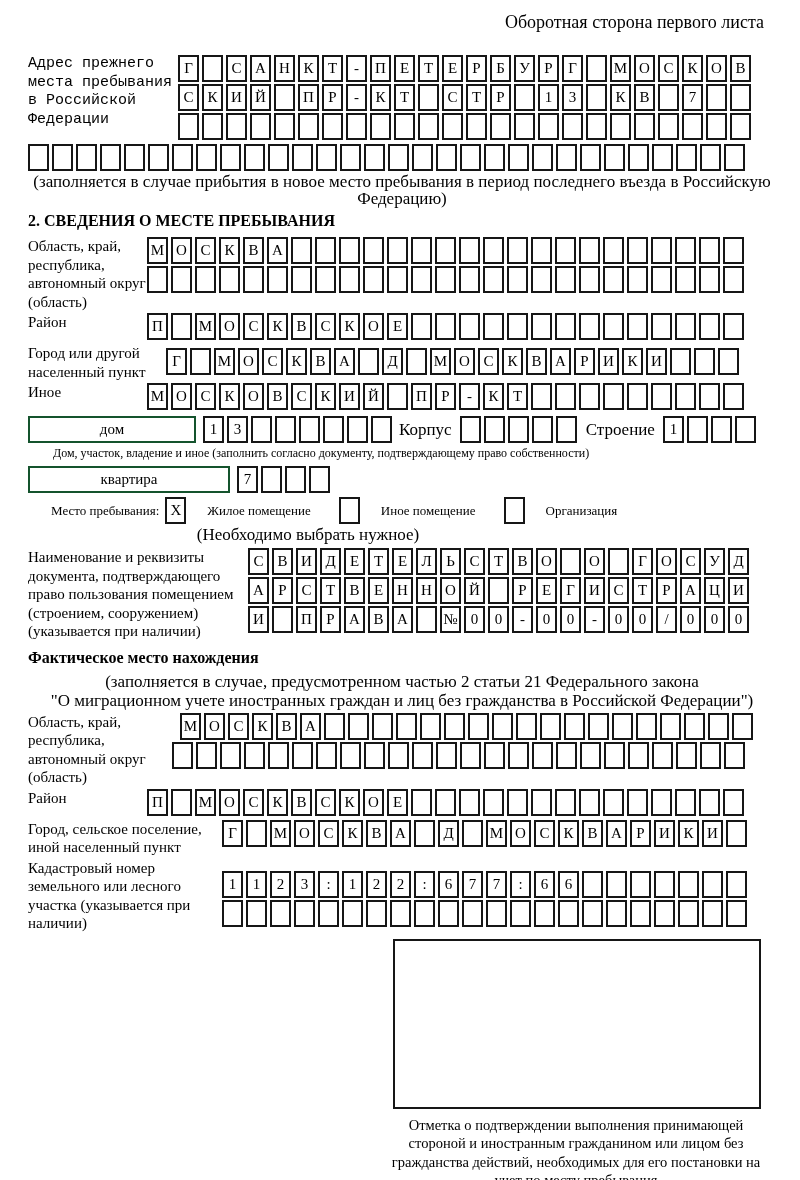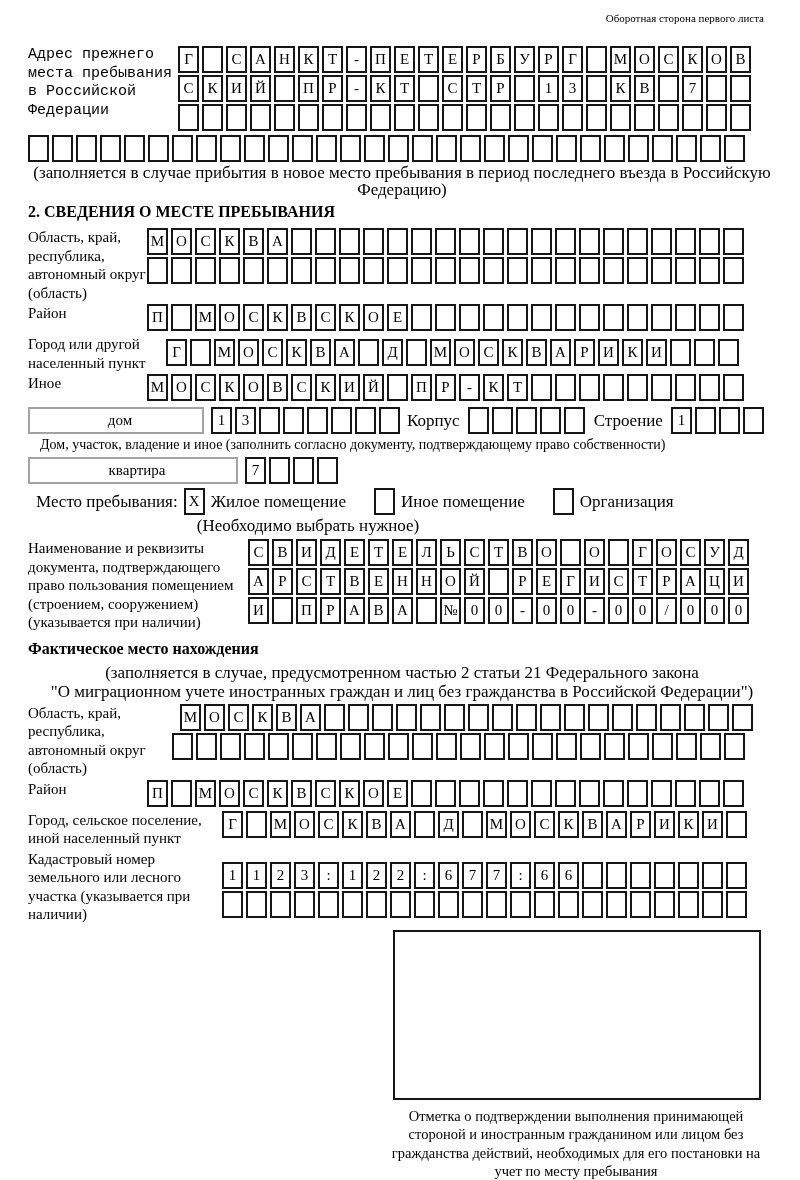"Оборотная сторона первого листа" .header-note { font-size: 11px -> 18px }
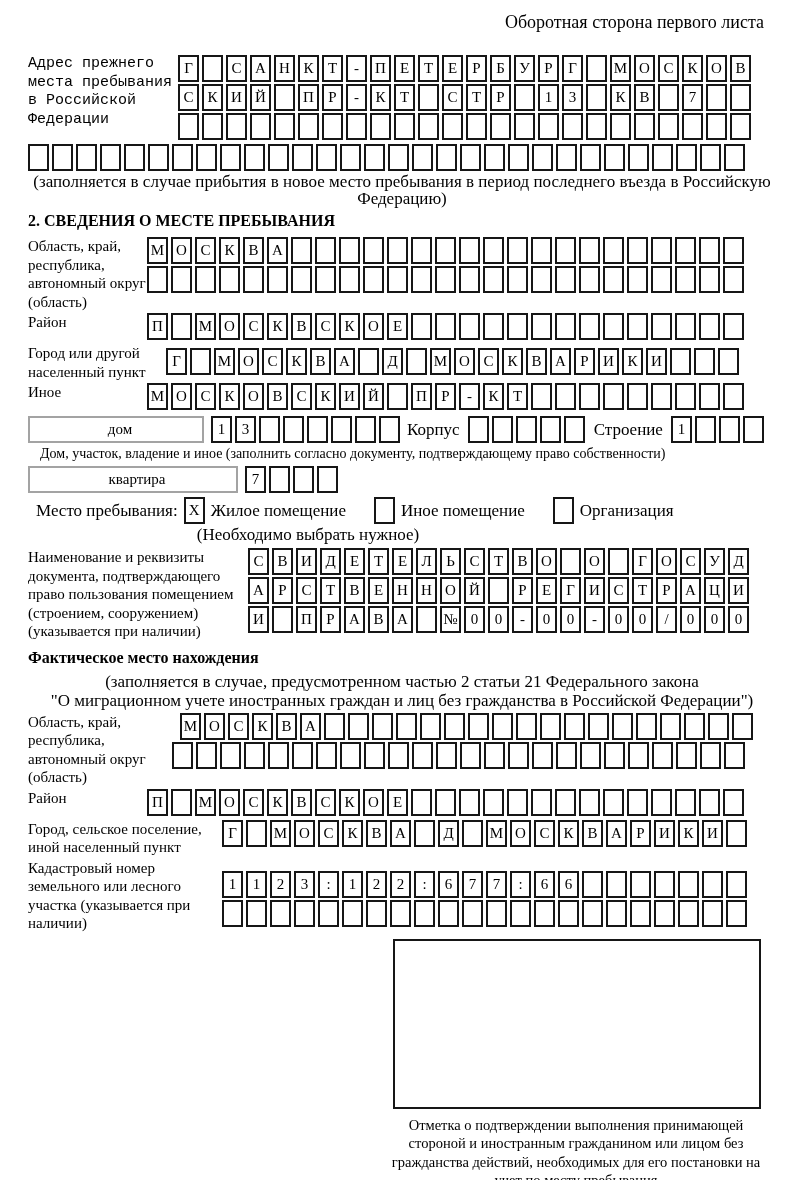"дом" .wide-box { border: 2px solid #a3a3a3 -> 2px solid #14532d; padding-left: 8px -> none }
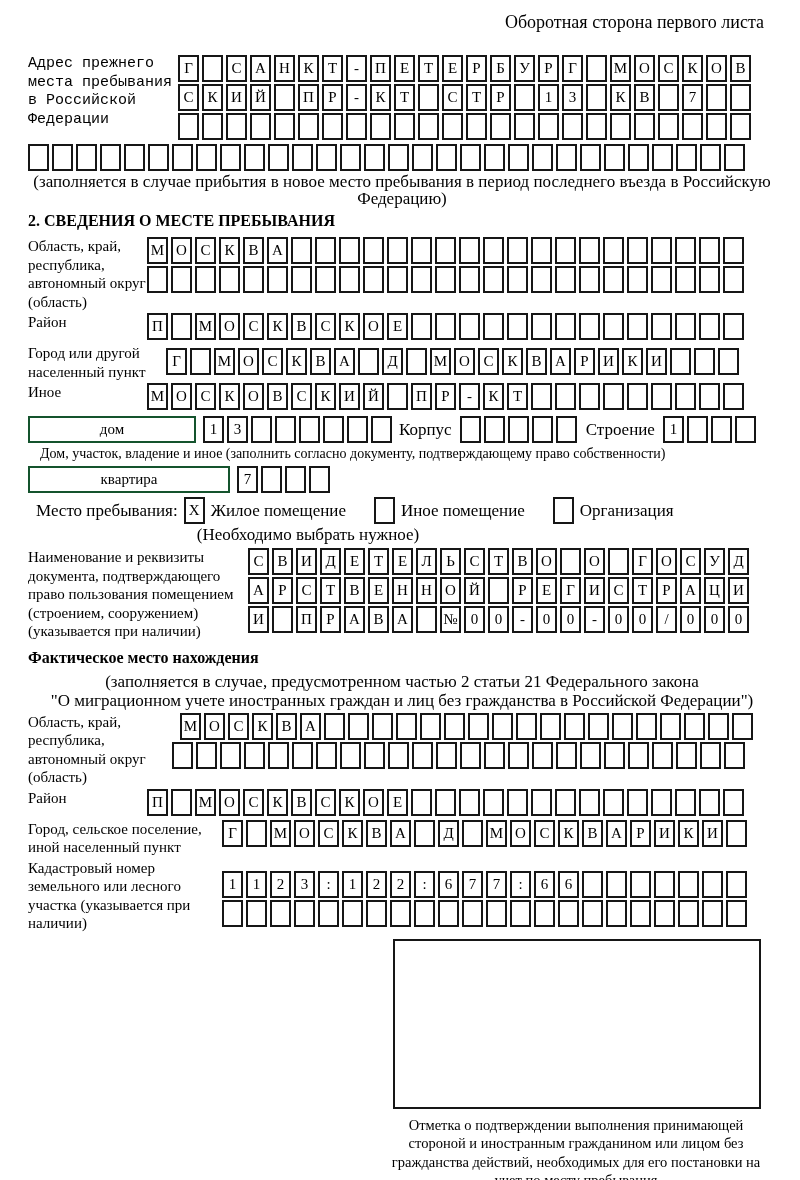"Дом, участок, владение и иное" .caption { font-size: 14px -> 12px; margin: 1px 0 4px 12px -> 1px 0 4px 25px }
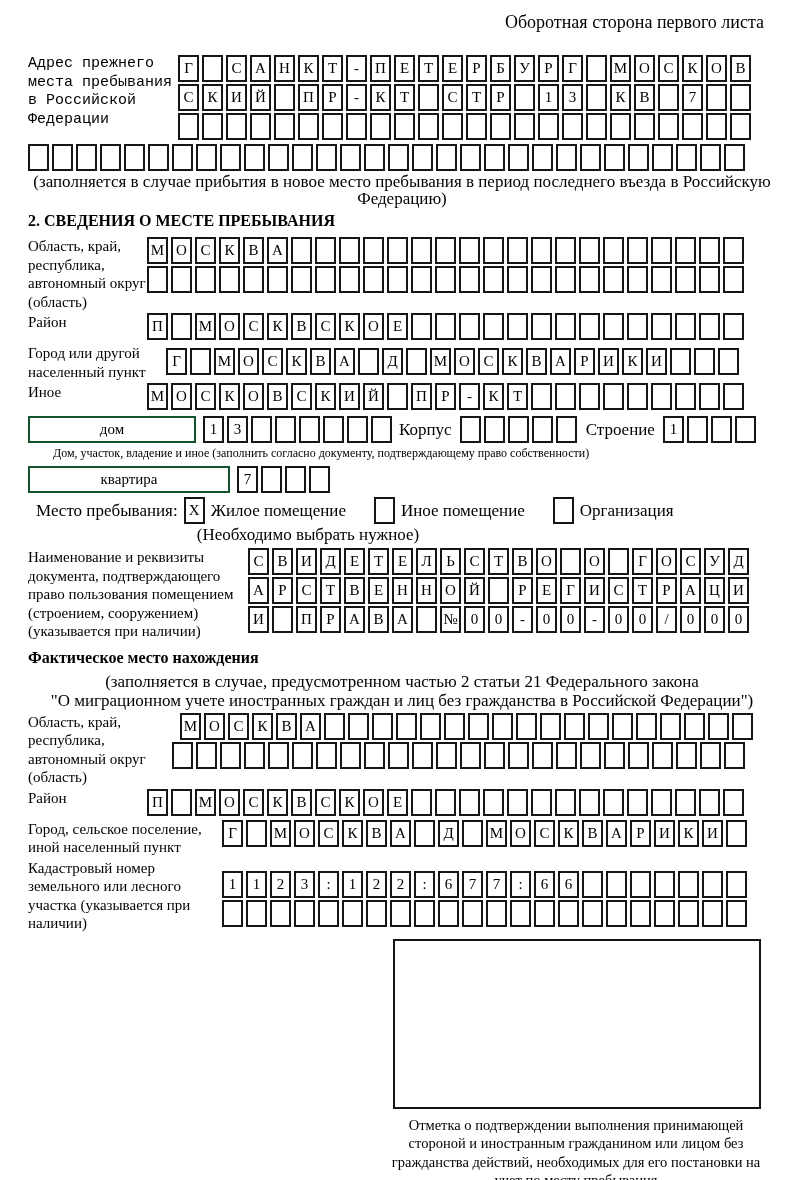"Место пребывания:" .opt { font-size: 17px -> 13px; margin-left: none -> 15px }
